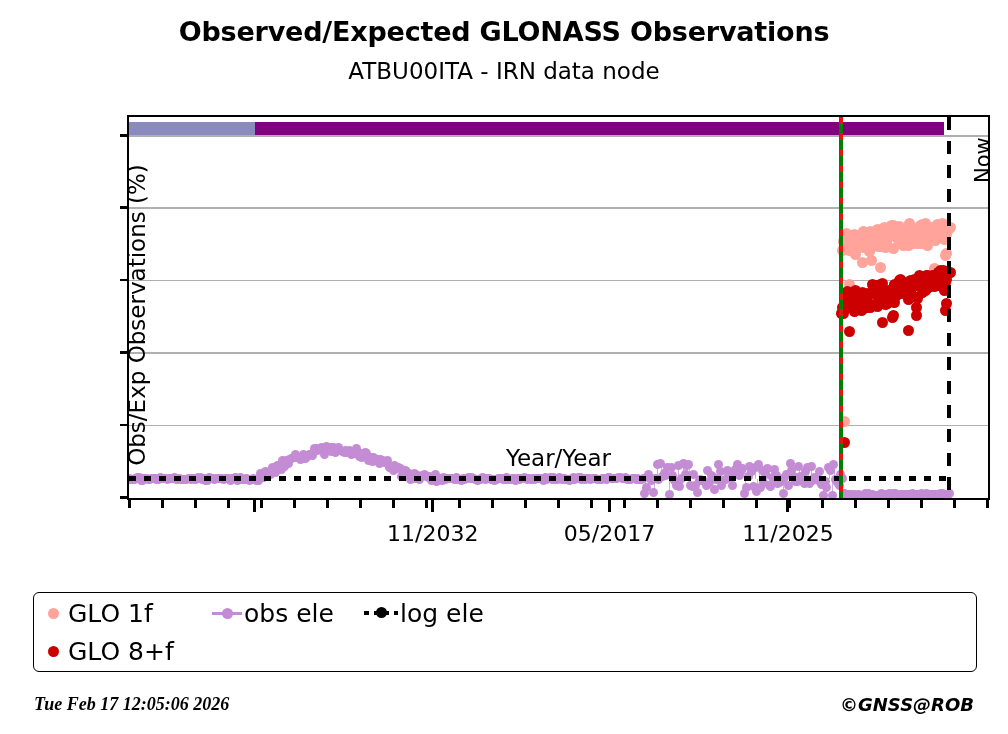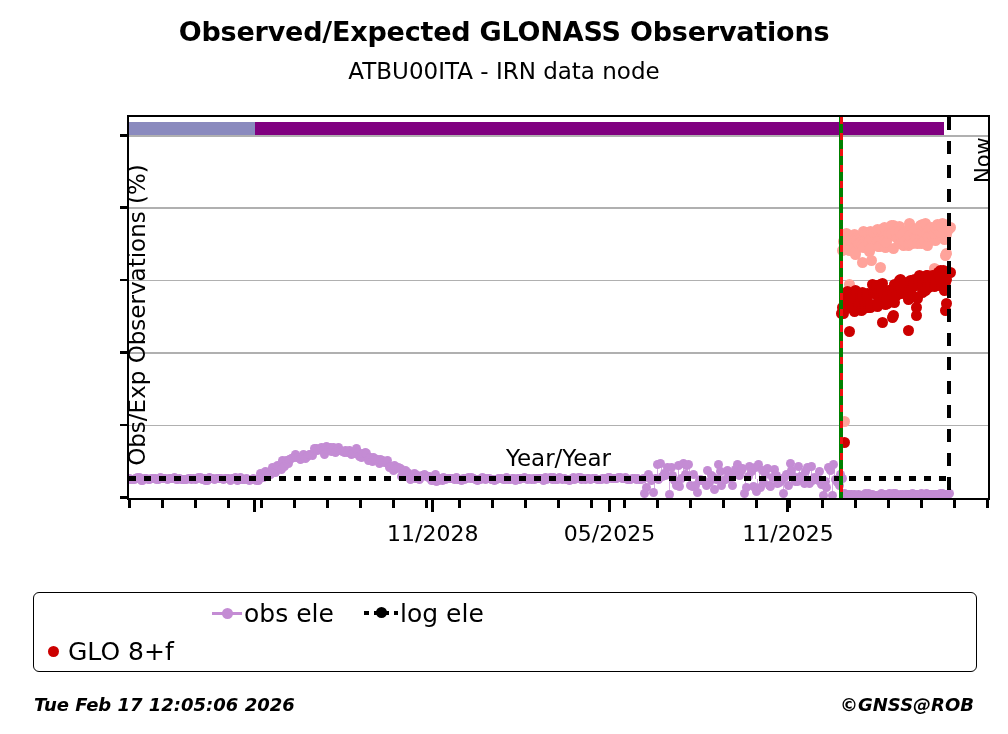"11/2028" div.xtick-label { text: 11/2028 -> 11/2032 }
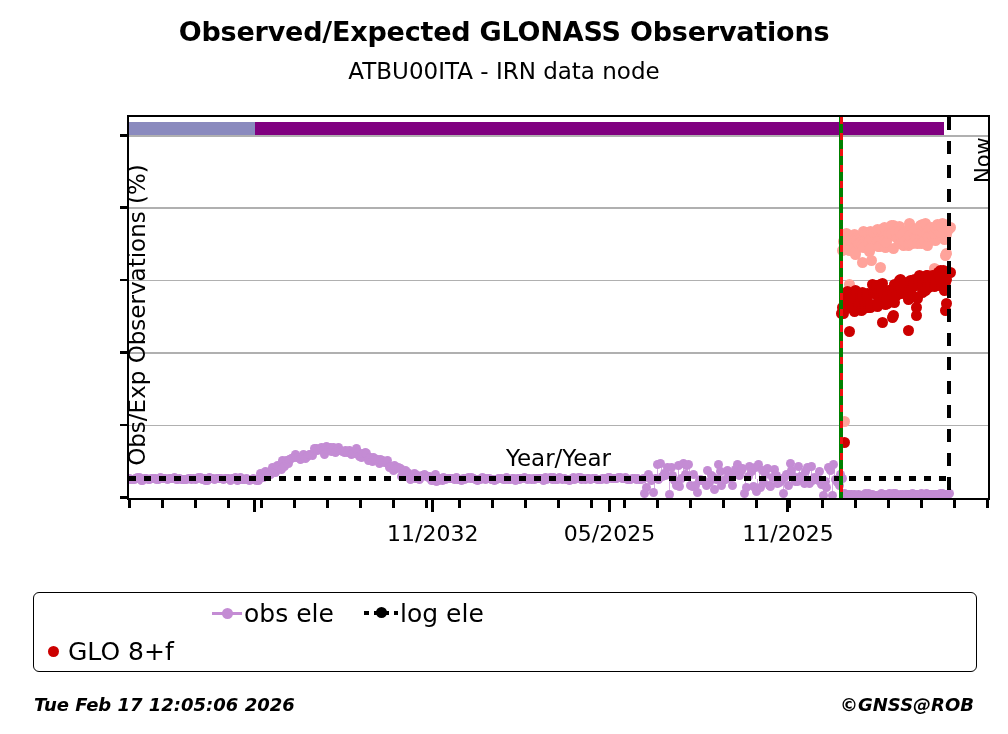"05/2025" div.xtick-label { text: 05/2025 -> 05/2017 }
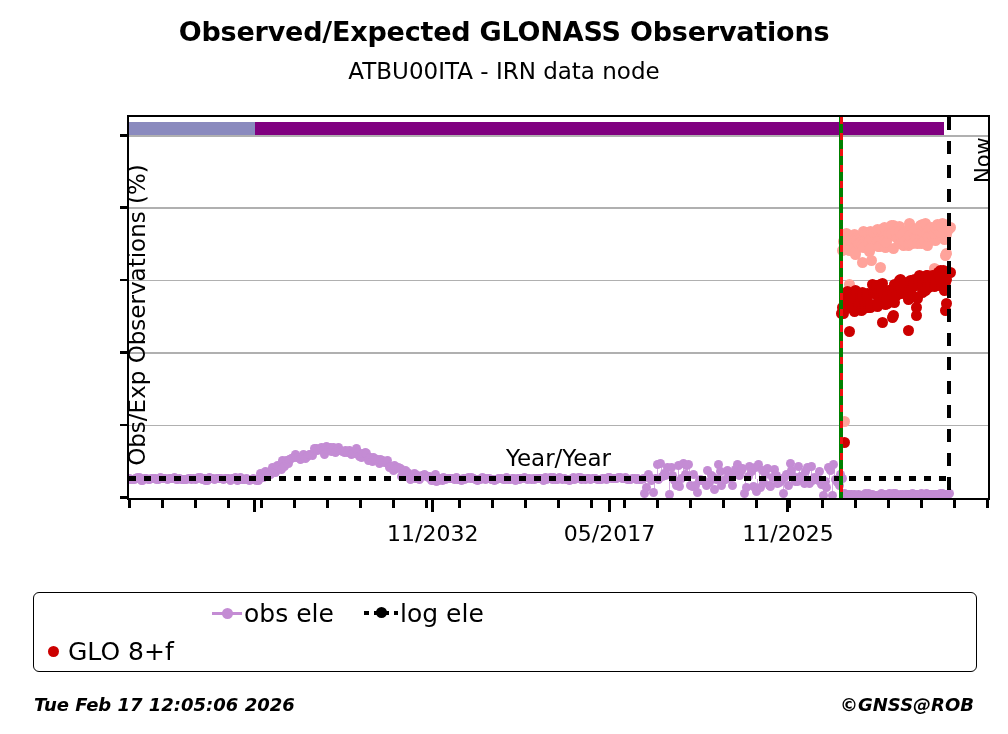"GLO 1f" div.leg-row { html: none -> <div> <div> <span></span> <span>GLO 1f</span> </div> </div> }
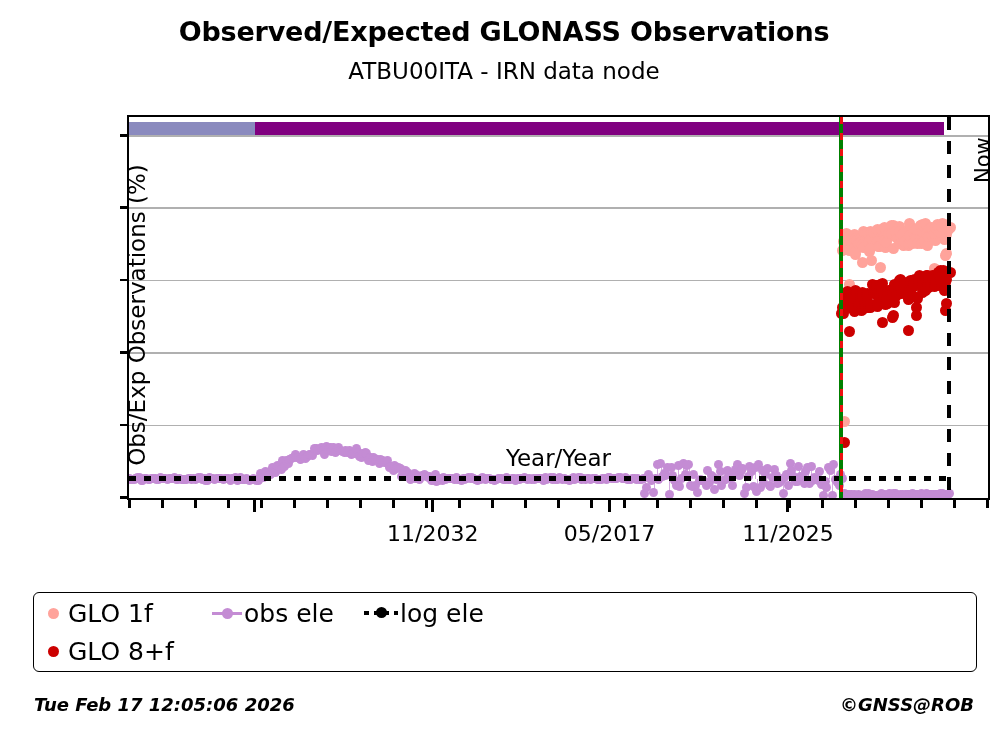"Tue Feb 17 12:05:06 2026" #footer-left { font-family: none -> Liberation Serif, serif }
